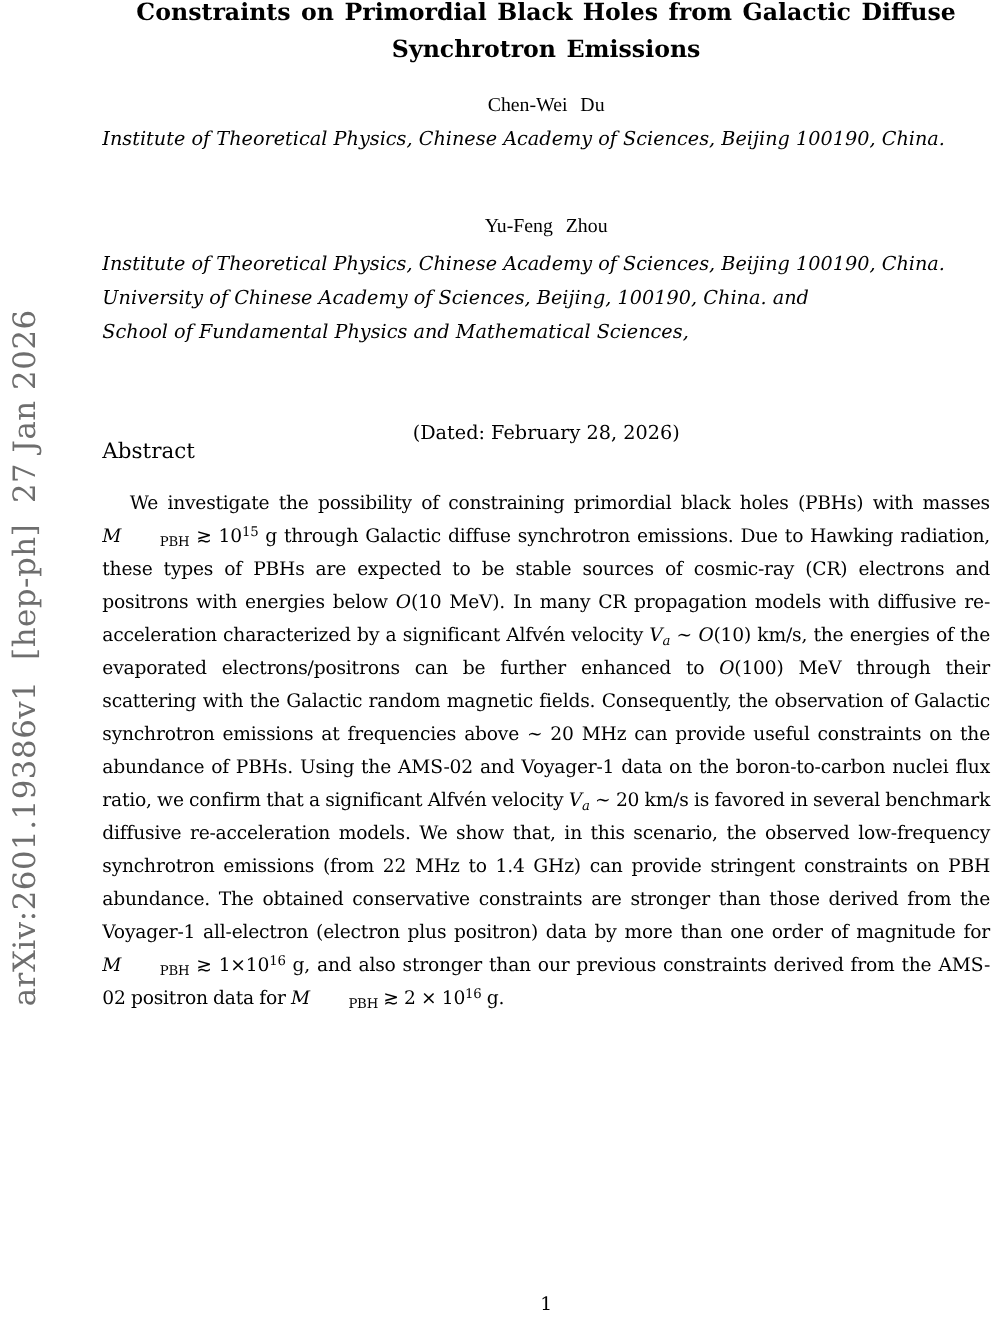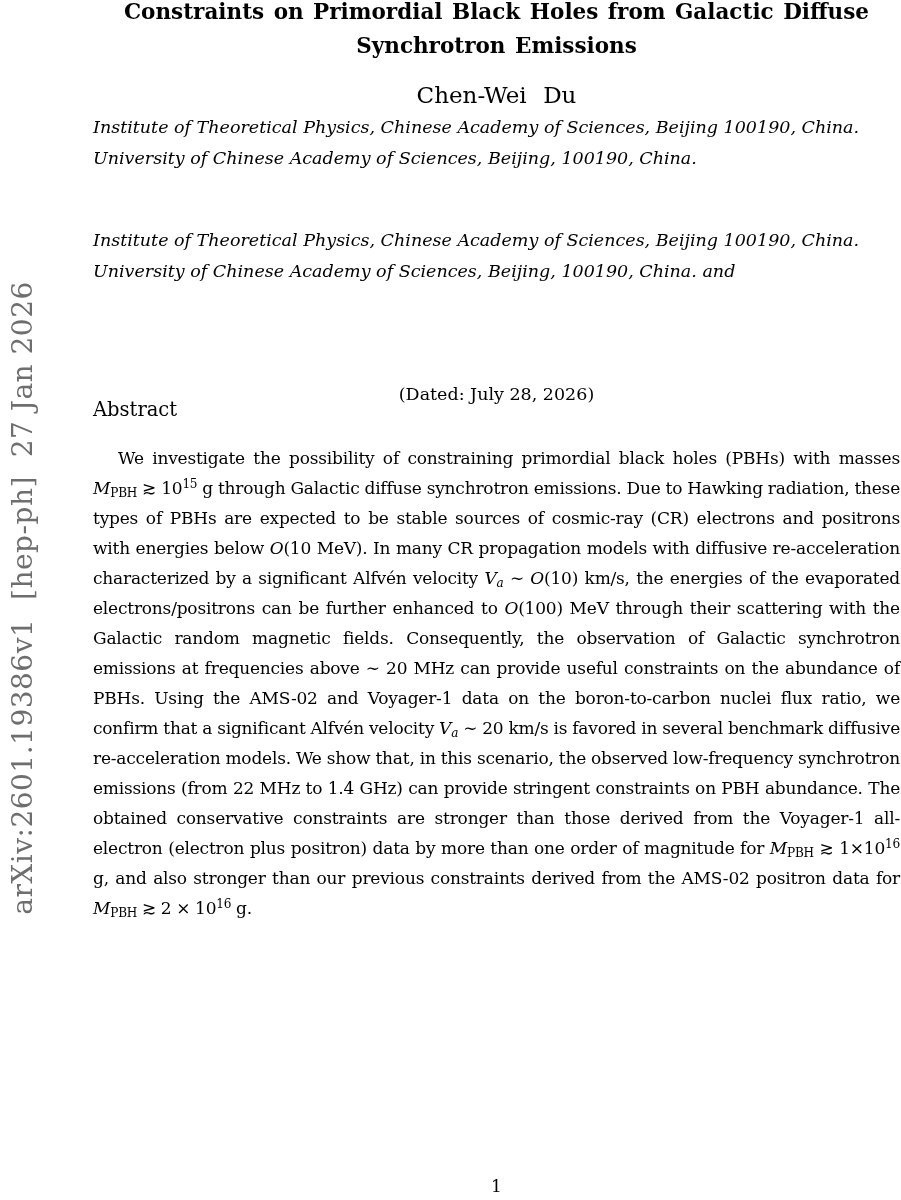"Chen-Wei Du" .author { font-family: none -> Liberation Serif, serif; font-size: 23px -> 18px }
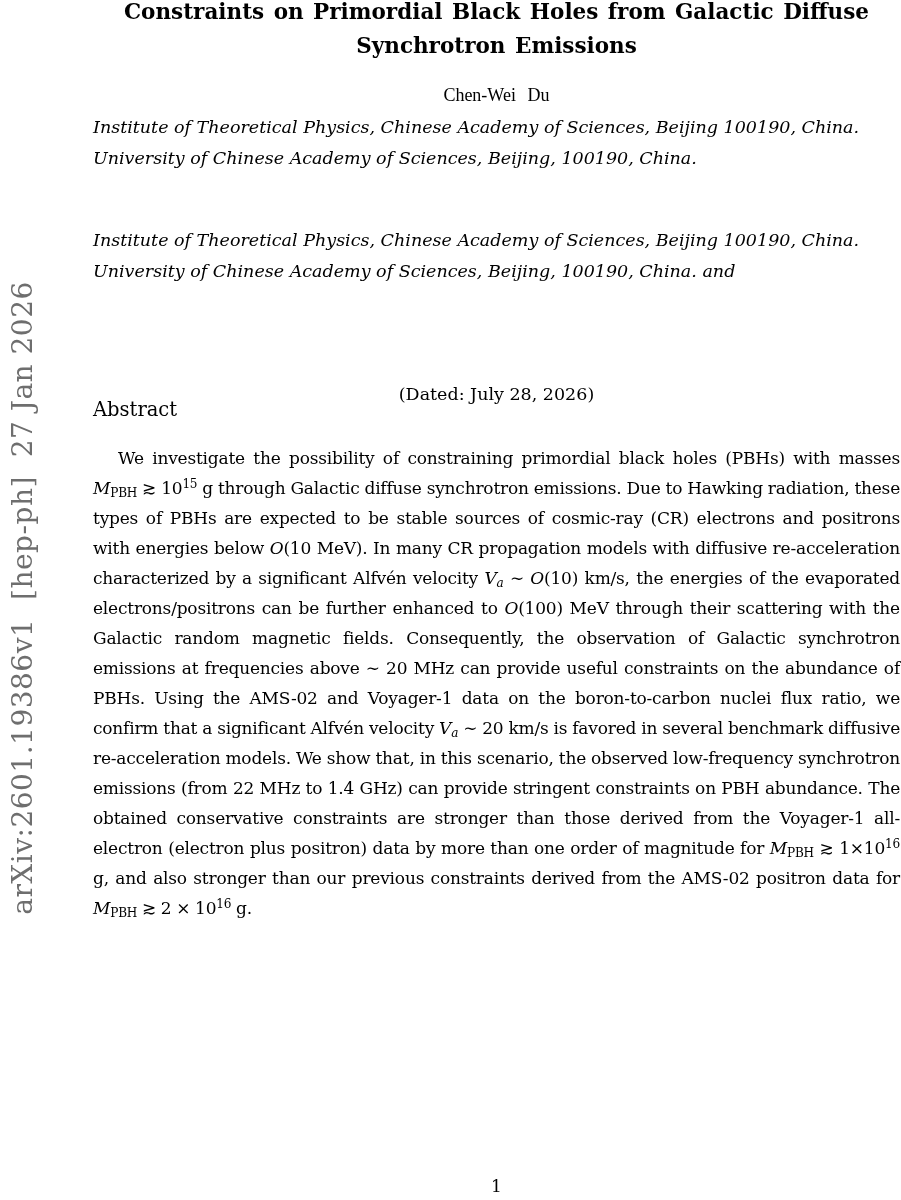"University of Chinese Academy of Sciences, Beijing, 100190, China." div { html: <div>University of Chinese Academy of Sciences, Beijing, 100190, China.</div> -> none }
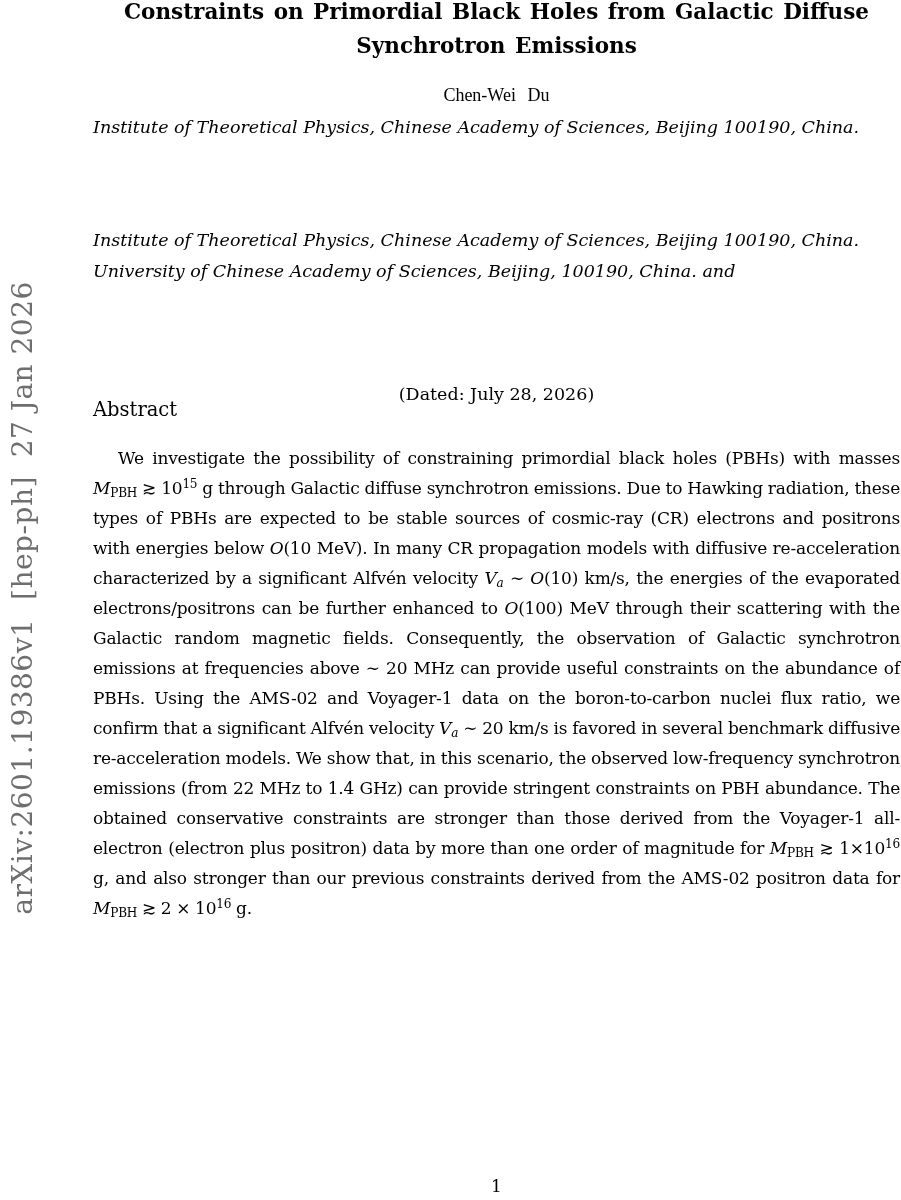"Yu-Feng Zhou" div.author { html: none -> <div>Yu-Feng Zhou</div> }
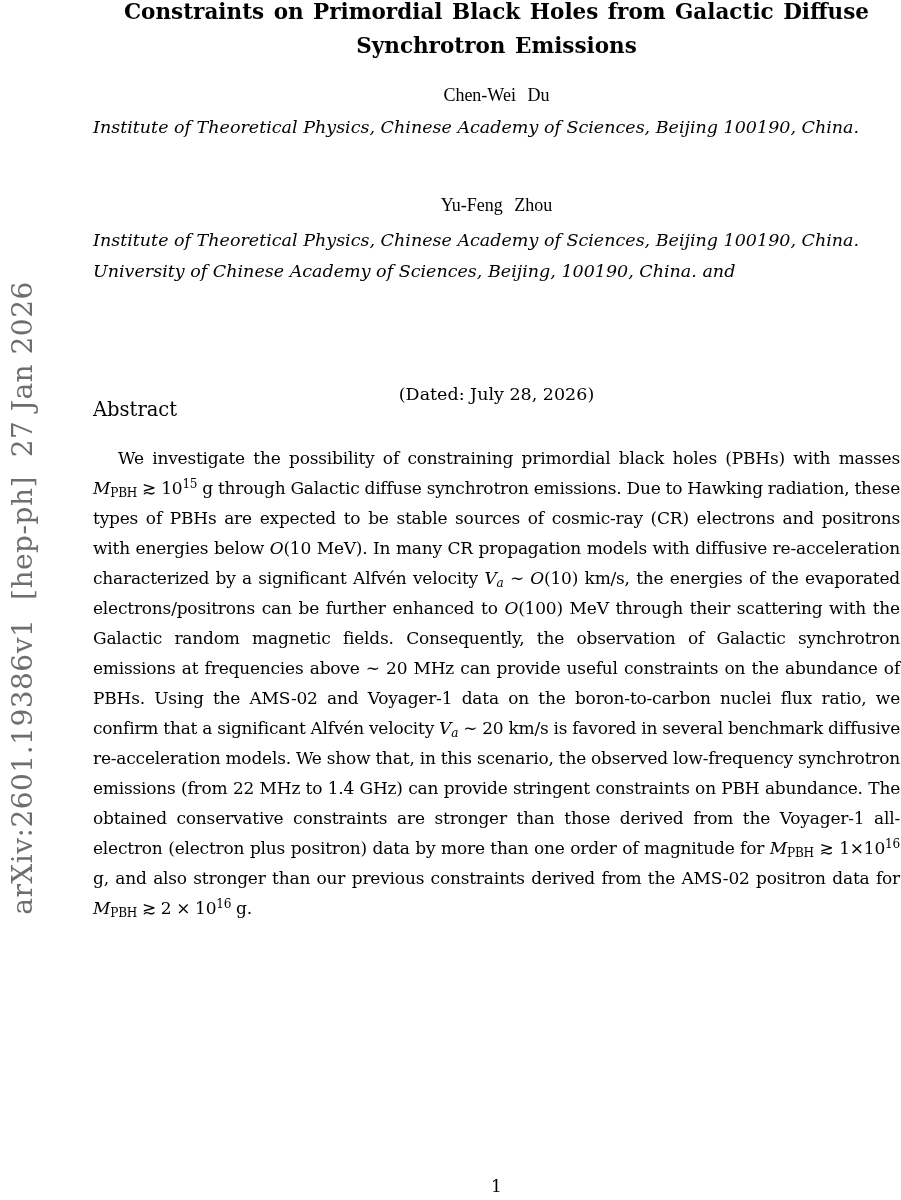"School of Fundamental Physics and" div { html: none -> <div>School of Fundamental Physics and Mathematical Sciences,</div> }
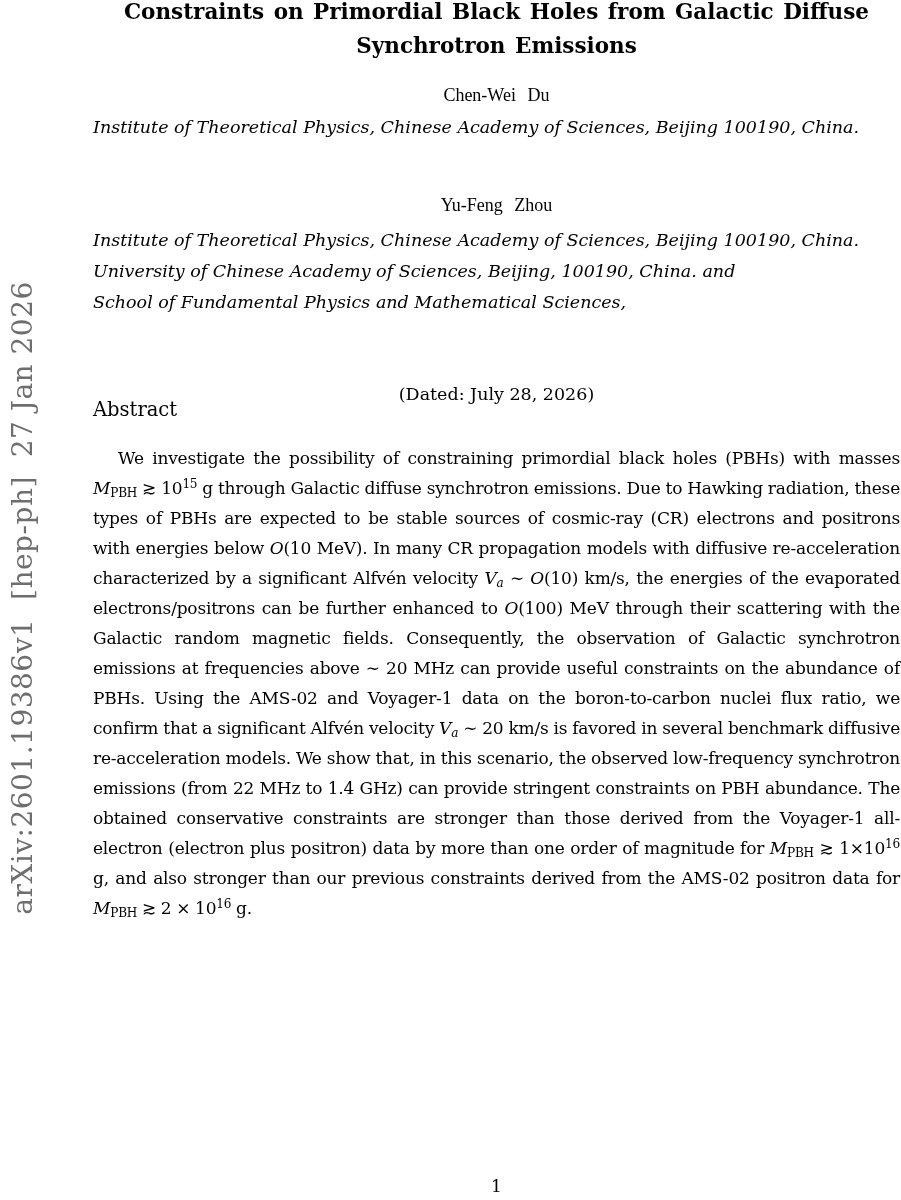"(Dated: July 28, 2026)" div.dateline { text: July -> February }
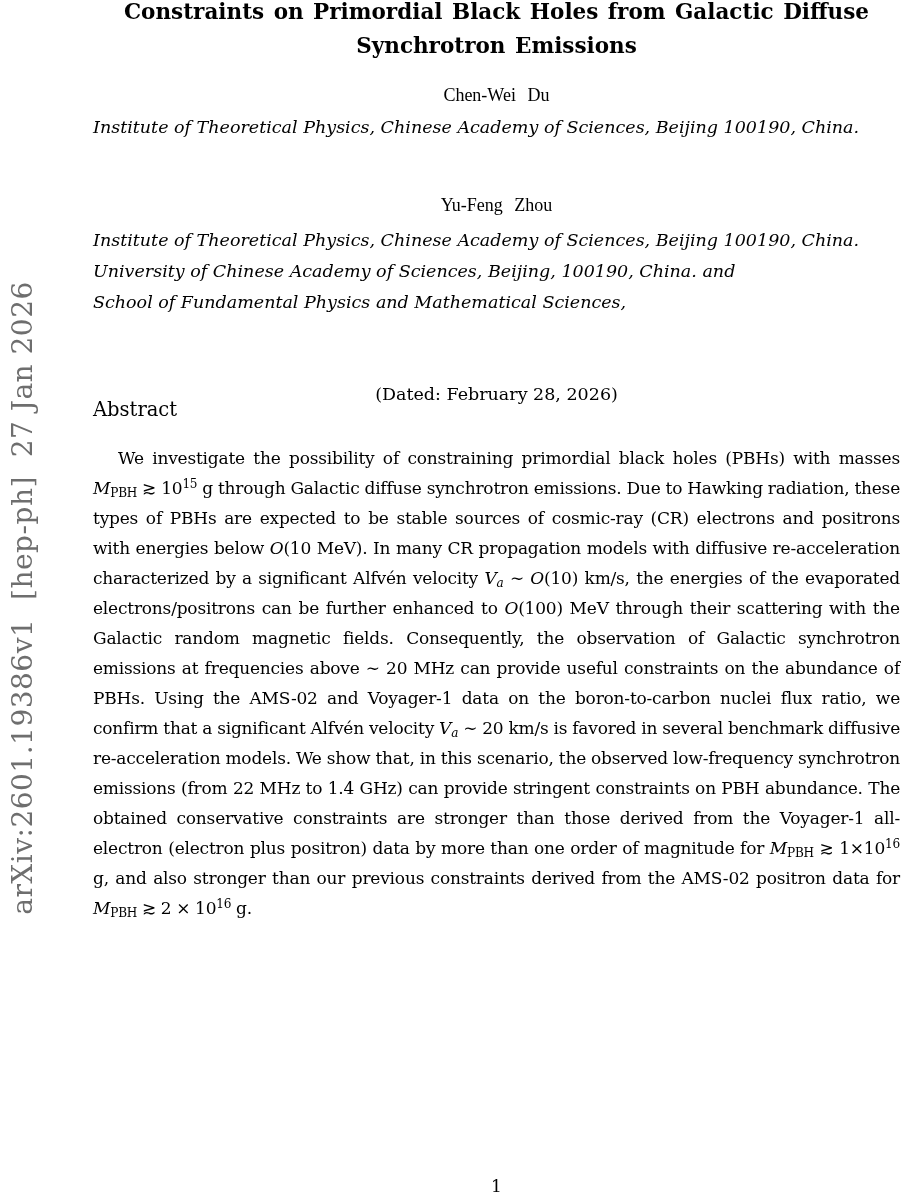"PBH" .seg-sub { margin-left: none -> 35px }
